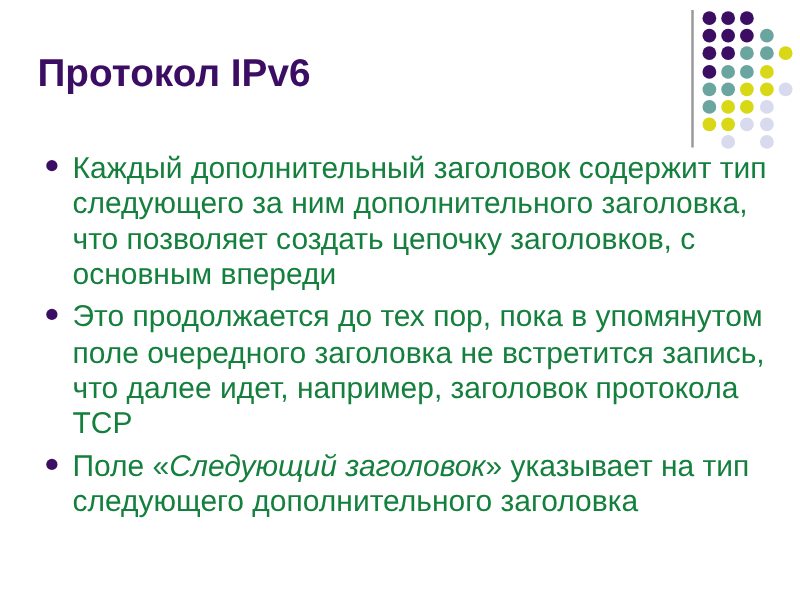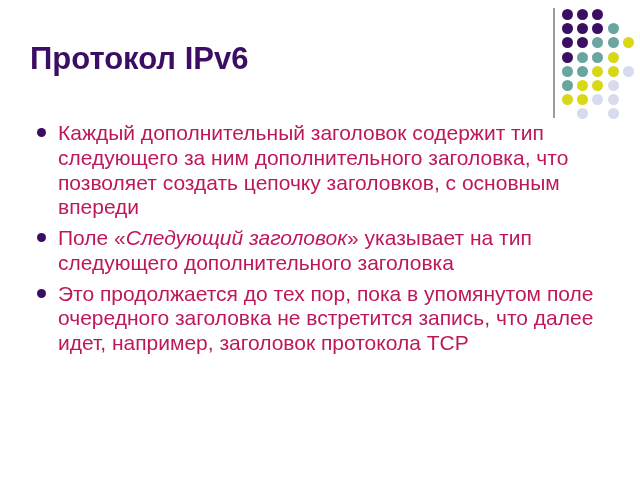"Каждый дополнительный заголовок содержит" .bullet { color: #be185d -> #15803d; font-size: 21px -> 24px }
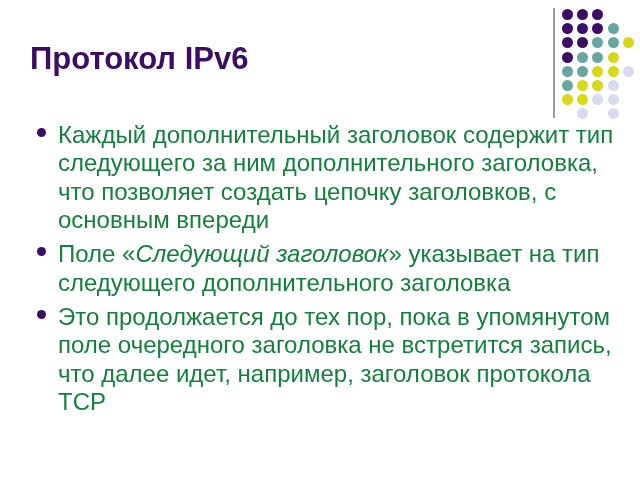"Поле «Следующий заголовок» указывает на" div.bullet { order: before "Это продолжается до тех пор," -> after "Это продолжается до тех пор," }
